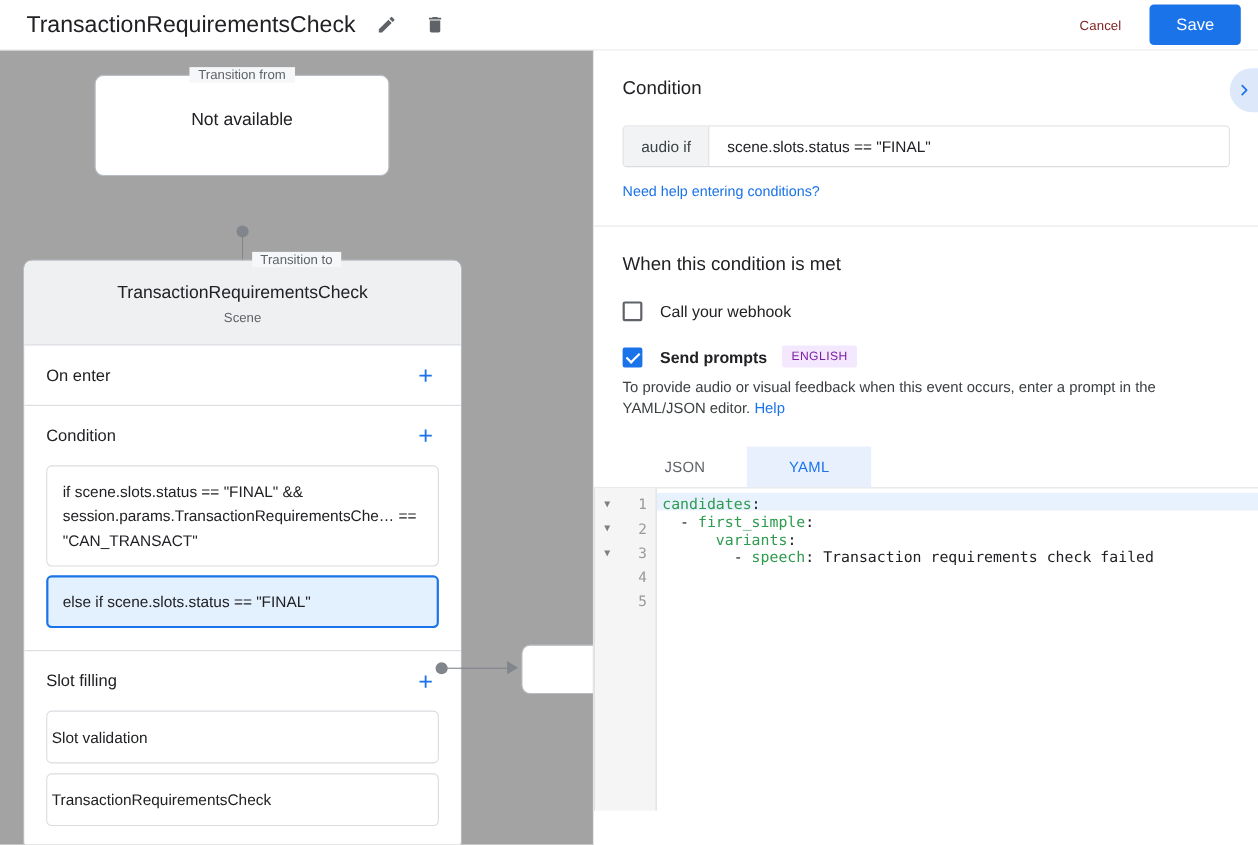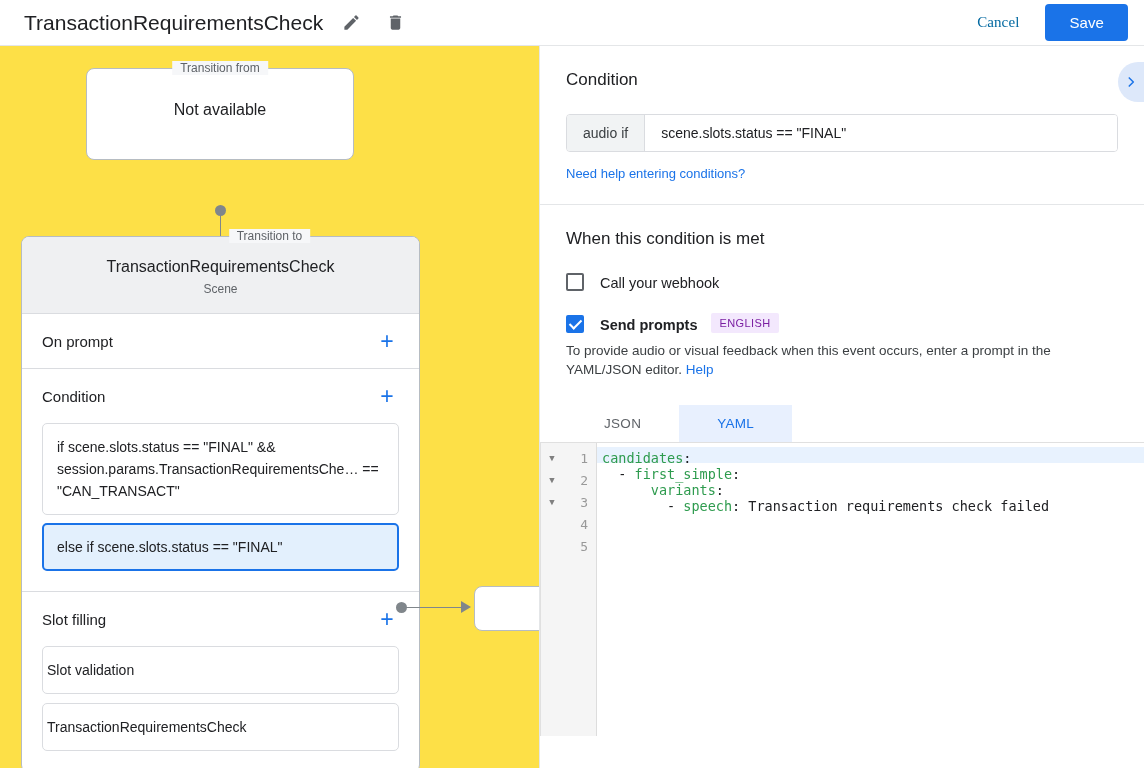"Cancel" .cancel-btn { color: #0369a1 -> #7f1d1d; font-family: Liberation Serif, serif -> Liberation Sans, sans-serif; font-size: 15px -> 12px }
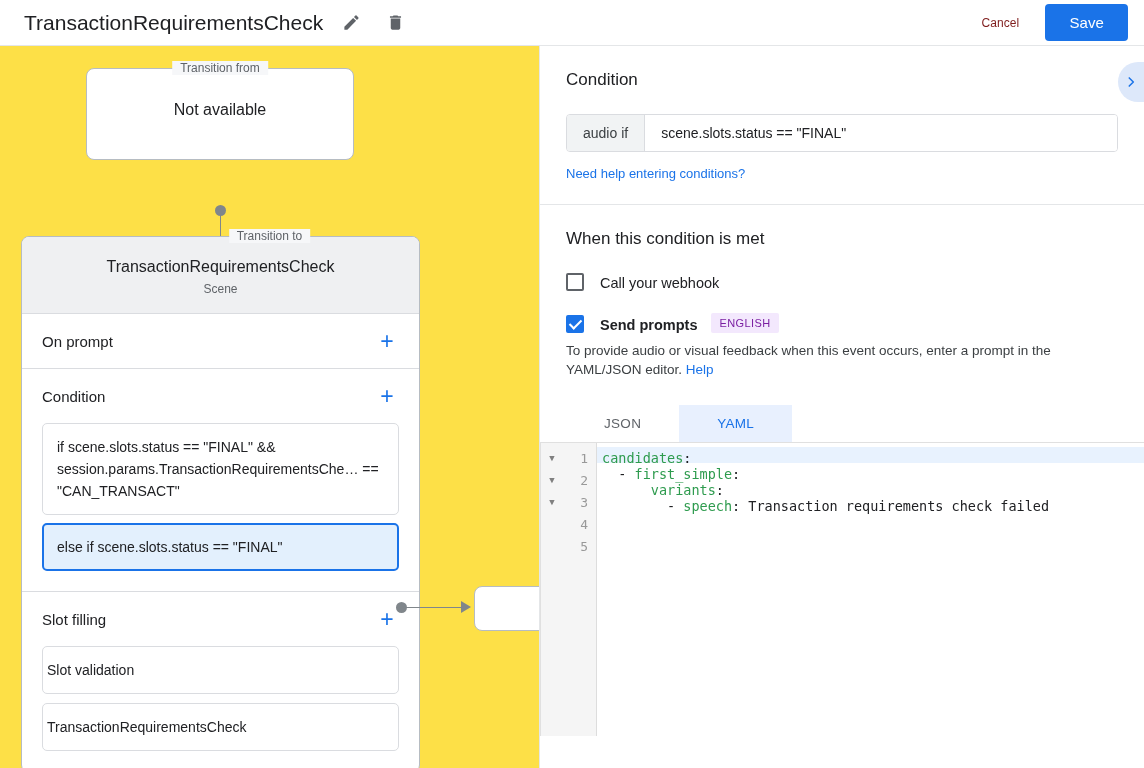"Transition from" .canvas { background: #fde047 -> #a3a3a3 }
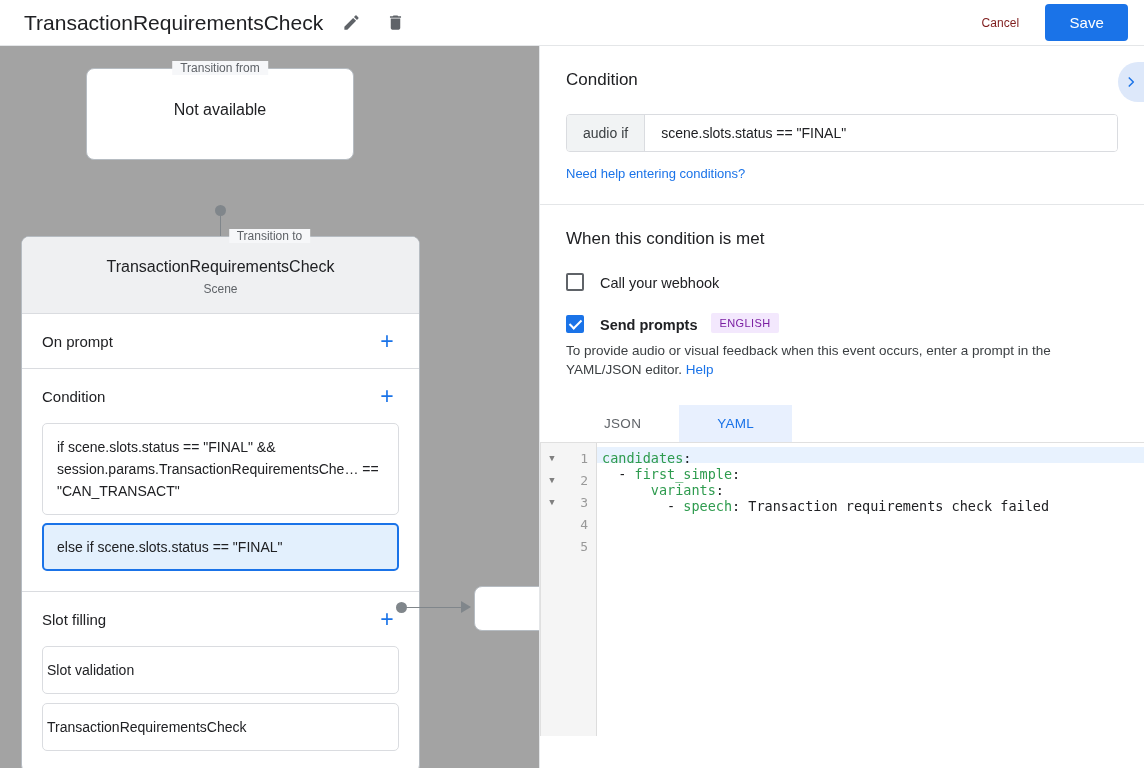"On prompt" div.section-title { text: prompt -> enter }
